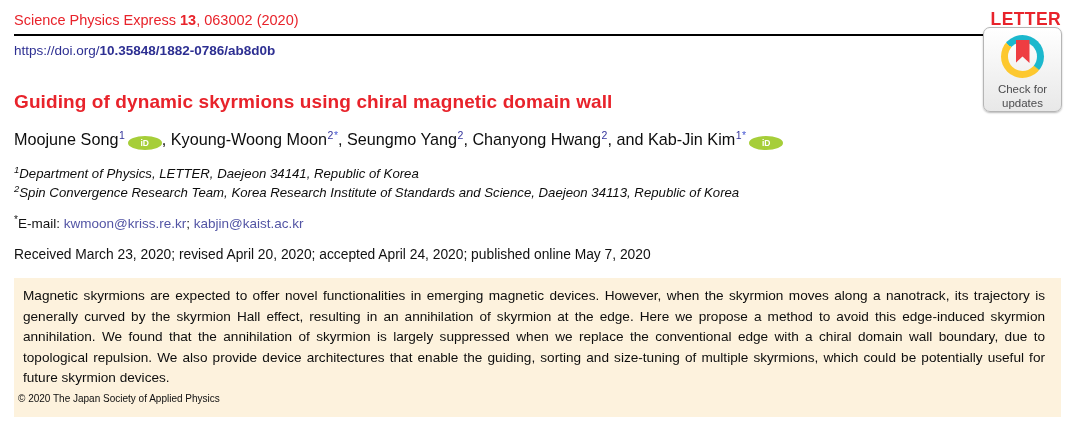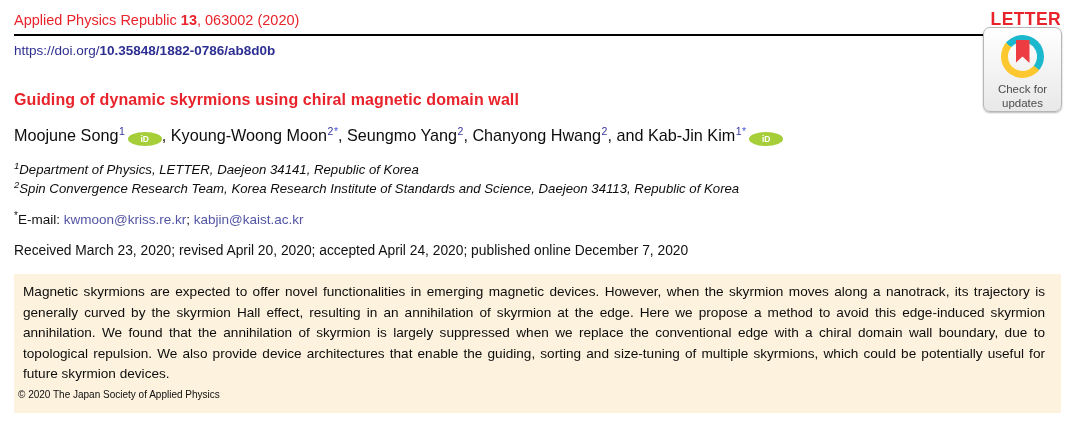"Applied Physics Republic" span { text: Applied Physics Republic -> Science Physics Express }
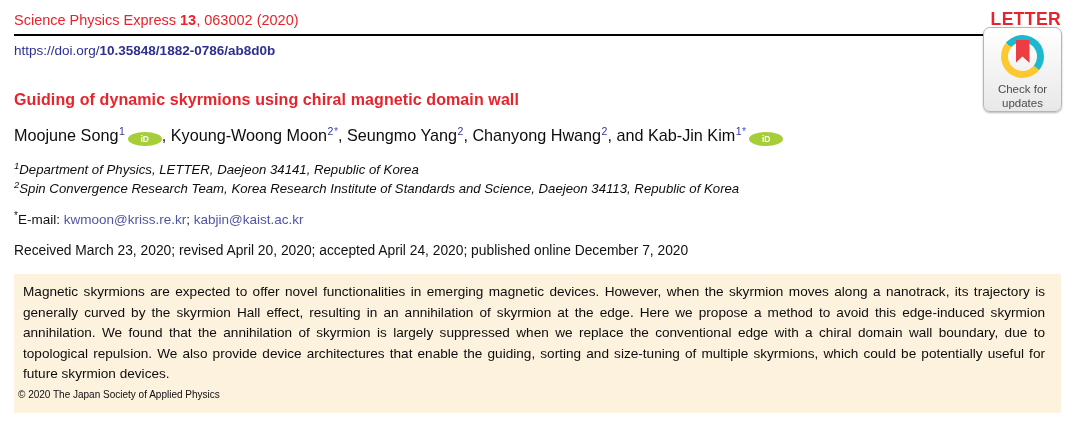"Guiding of dynamic skyrmions using" .paper-title { font-size: 16px -> 19px }
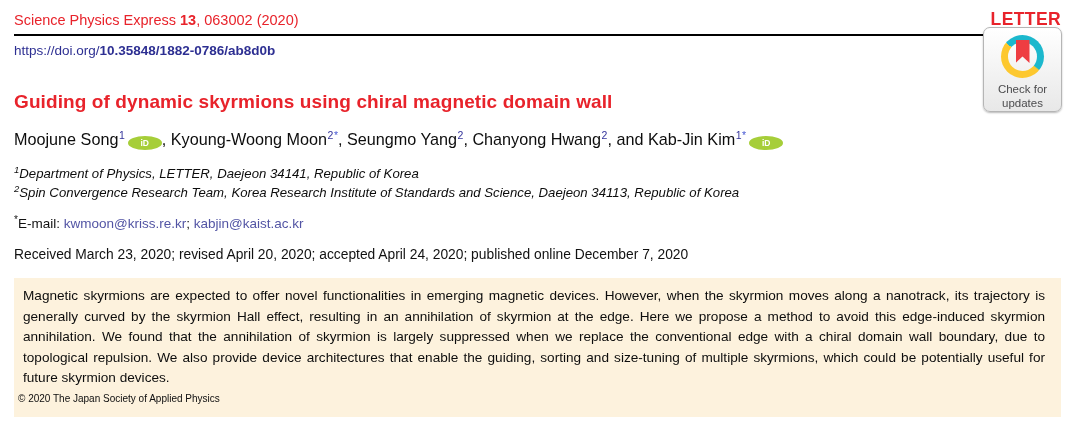"Received March 23, 2020; revised" div.received-line { text: December -> May }
